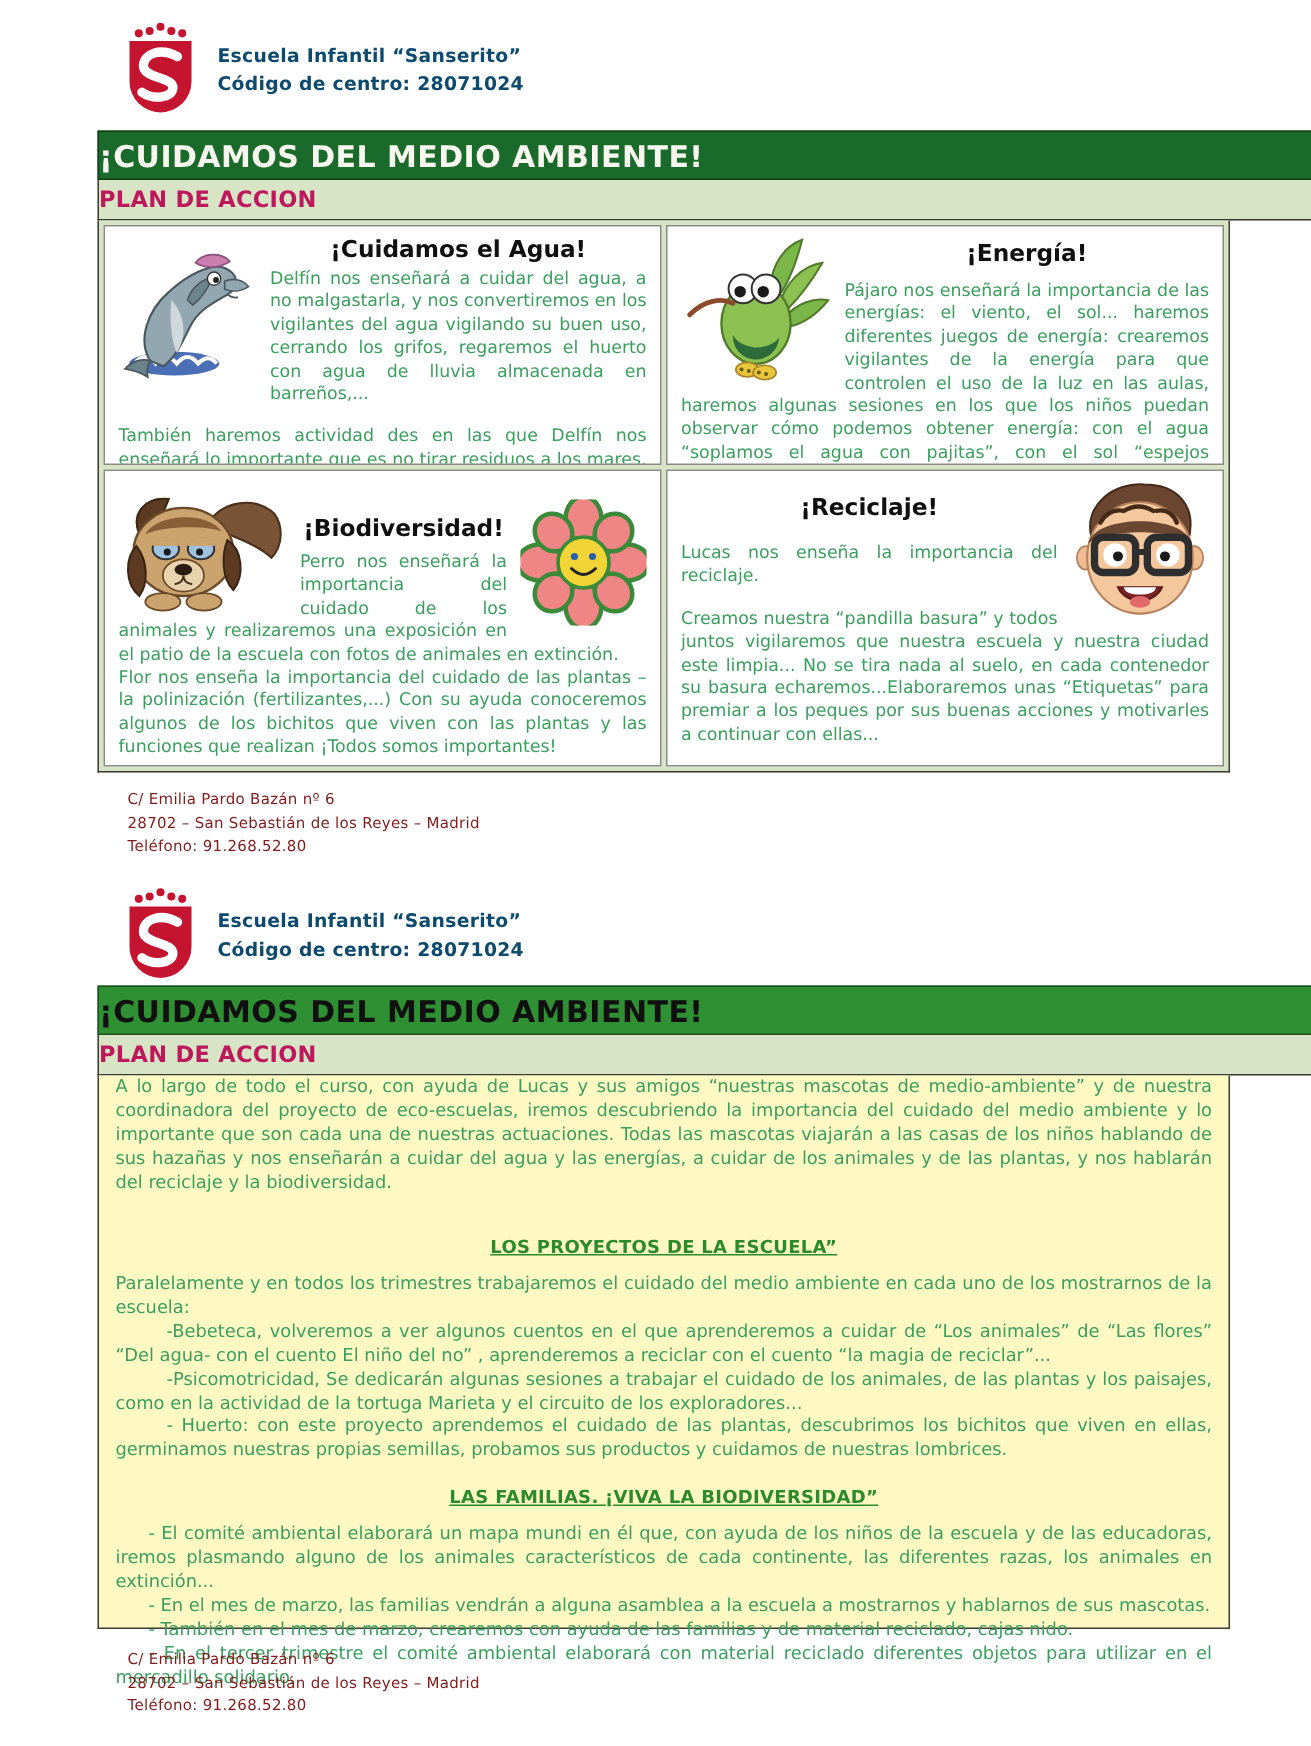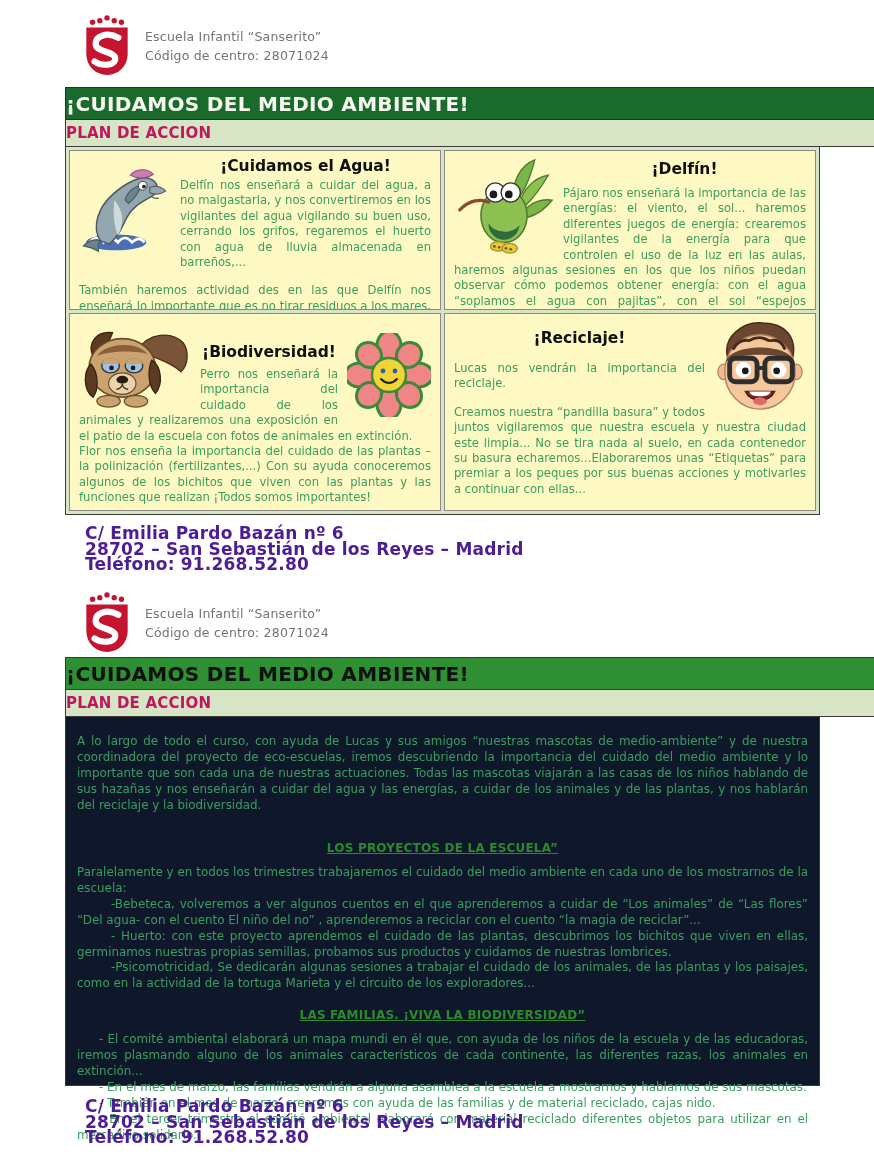"Escuela Infantil “Sanserito”" .school-text { color: #737373 -> #0c4a6e; font-weight: normal -> bold }
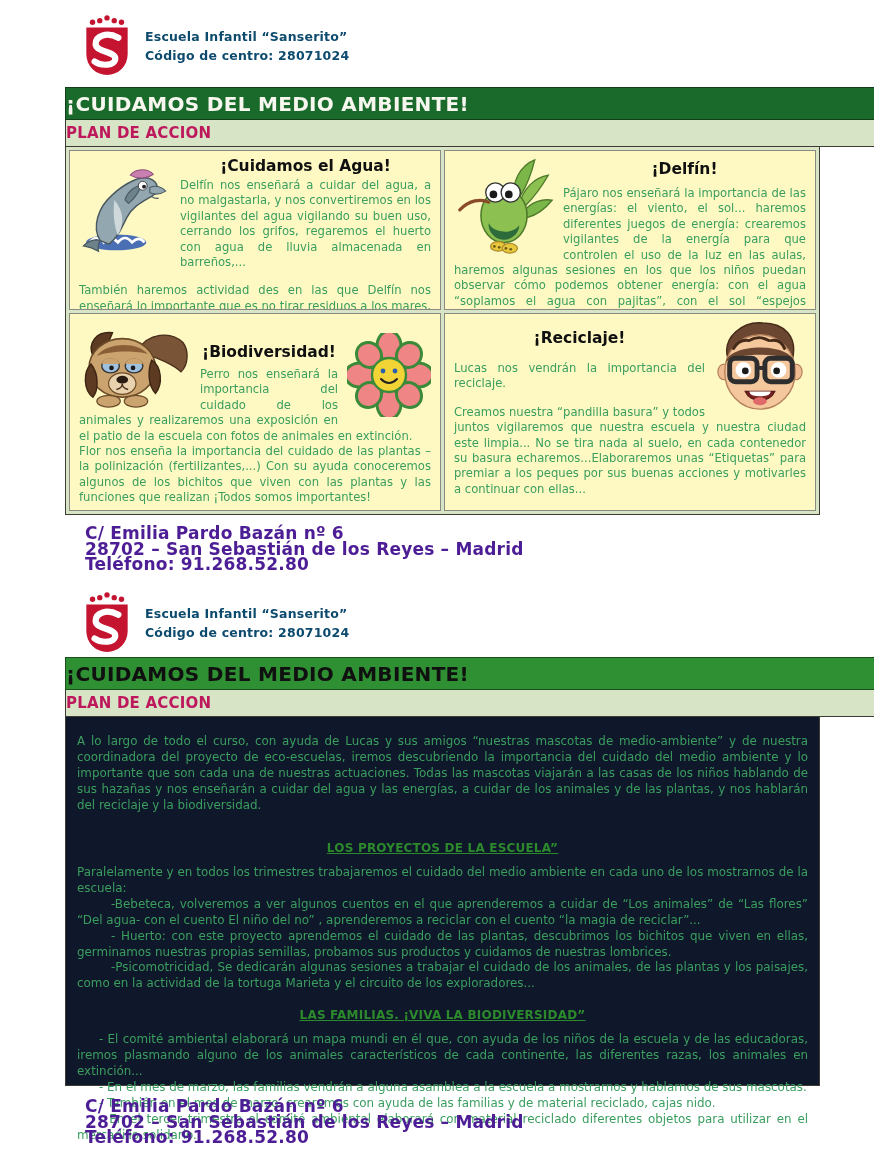"¡Cuidamos el Agua!" .cell { background: #fef9c3 -> #ffffff }
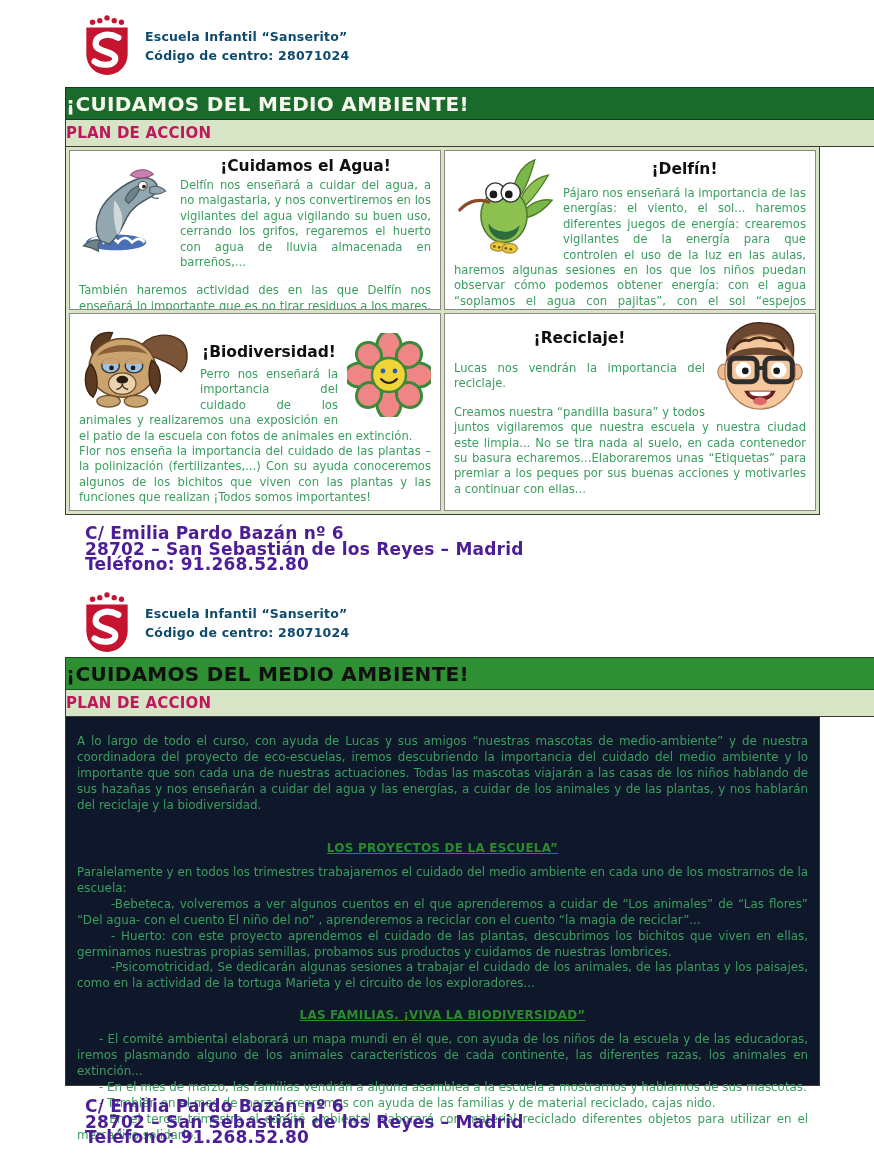"¡Delfín!" h3 { text: Delfín -> Energía }
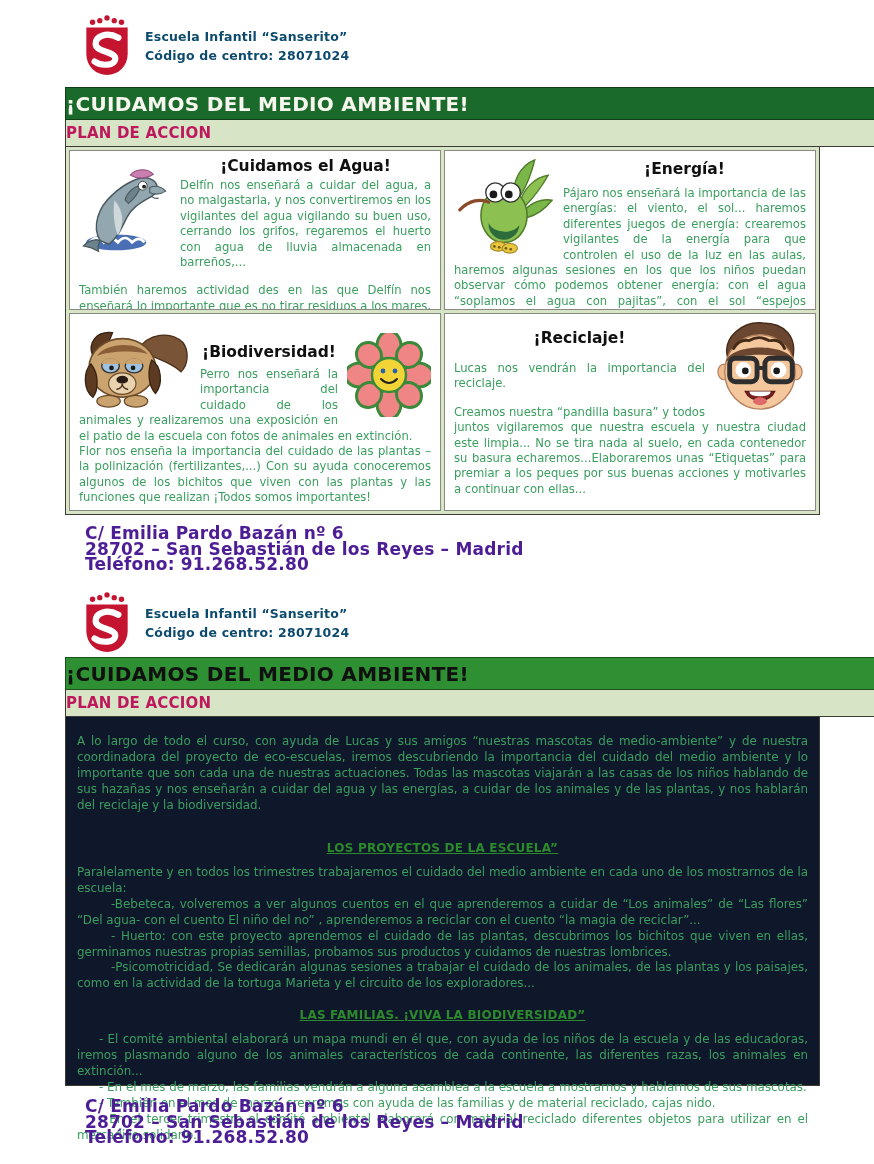"Lucas nos vendrán la importancia" p { text: vendrán -> enseña }
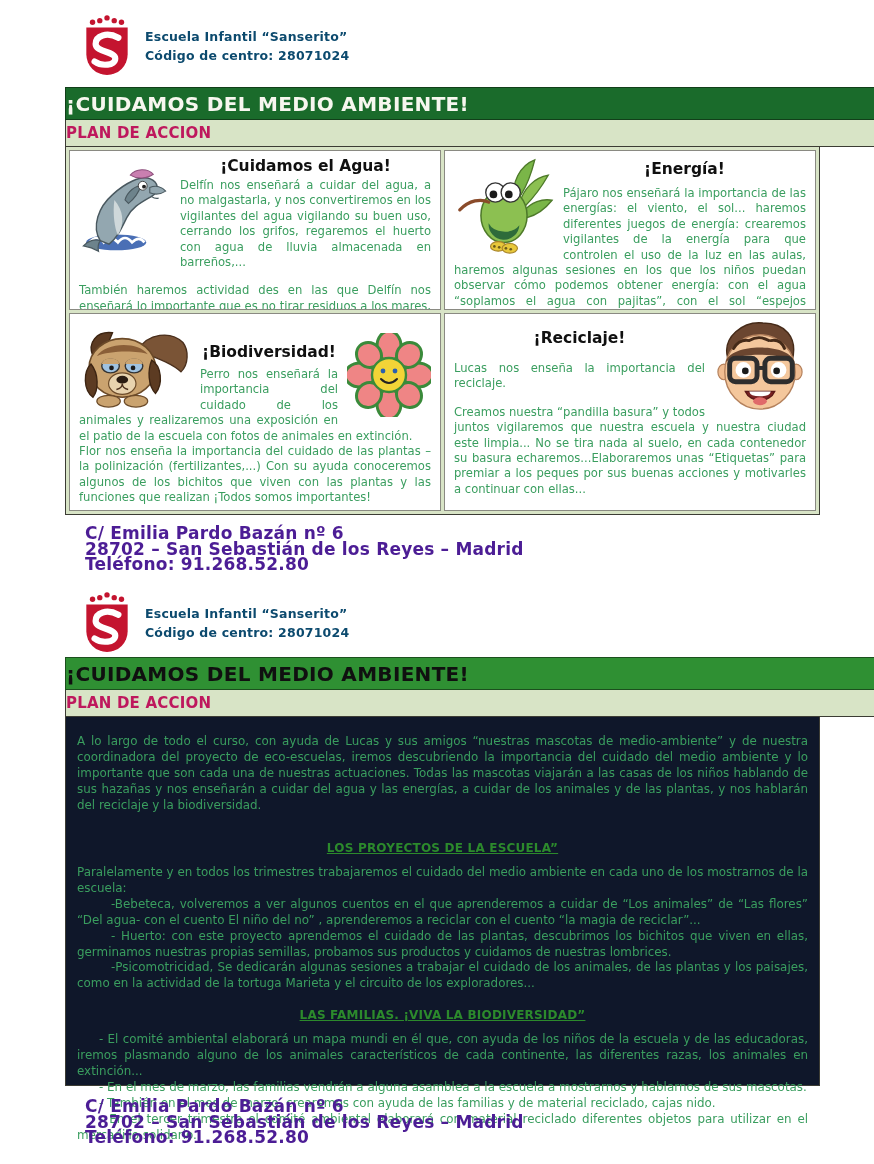"C/ Emilia Pardo Bazán nº" .footer { color: #4c1d95 -> #7f1d1d; font-size: 17px -> 10px; font-weight: bold -> normal }
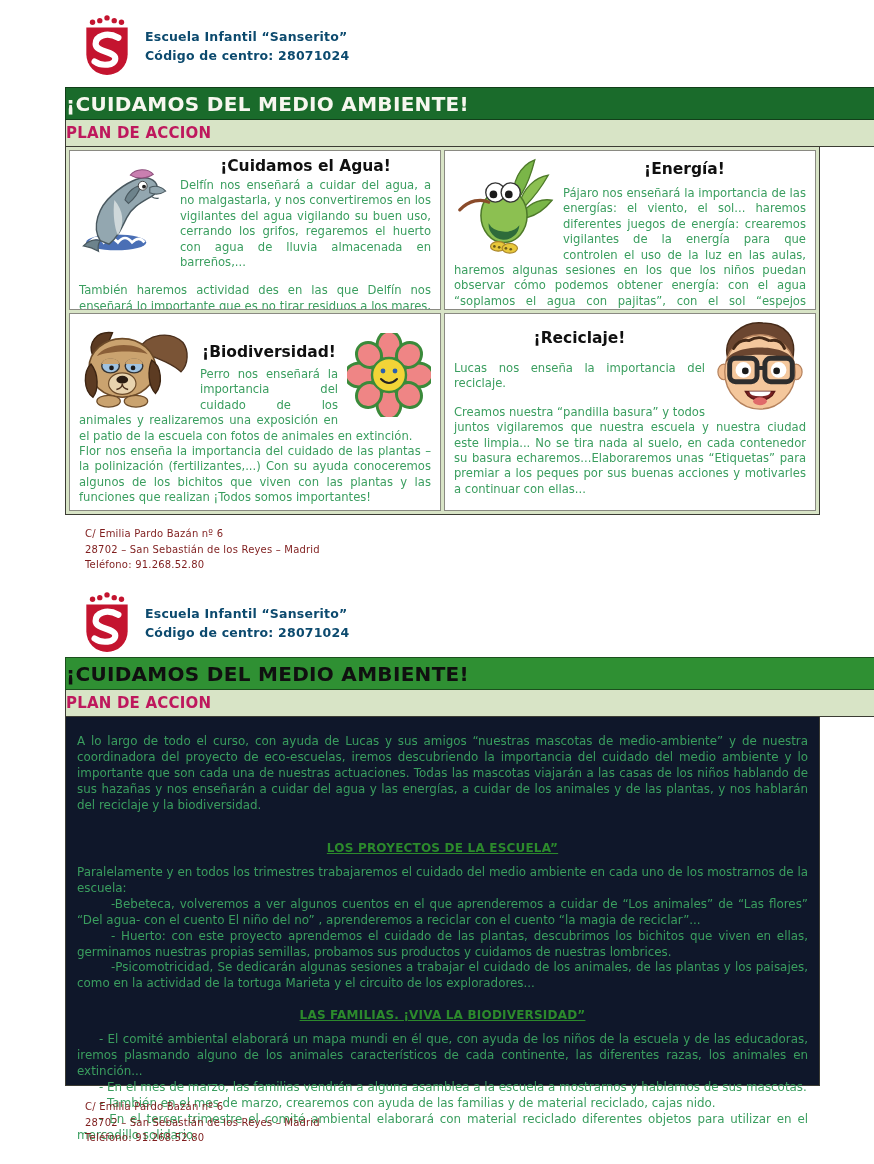"A lo largo de todo" .content2 { background: #0f172a -> #fef9c3; padding: 17px 11px 8px 11px -> 0 11px 8px 11px }
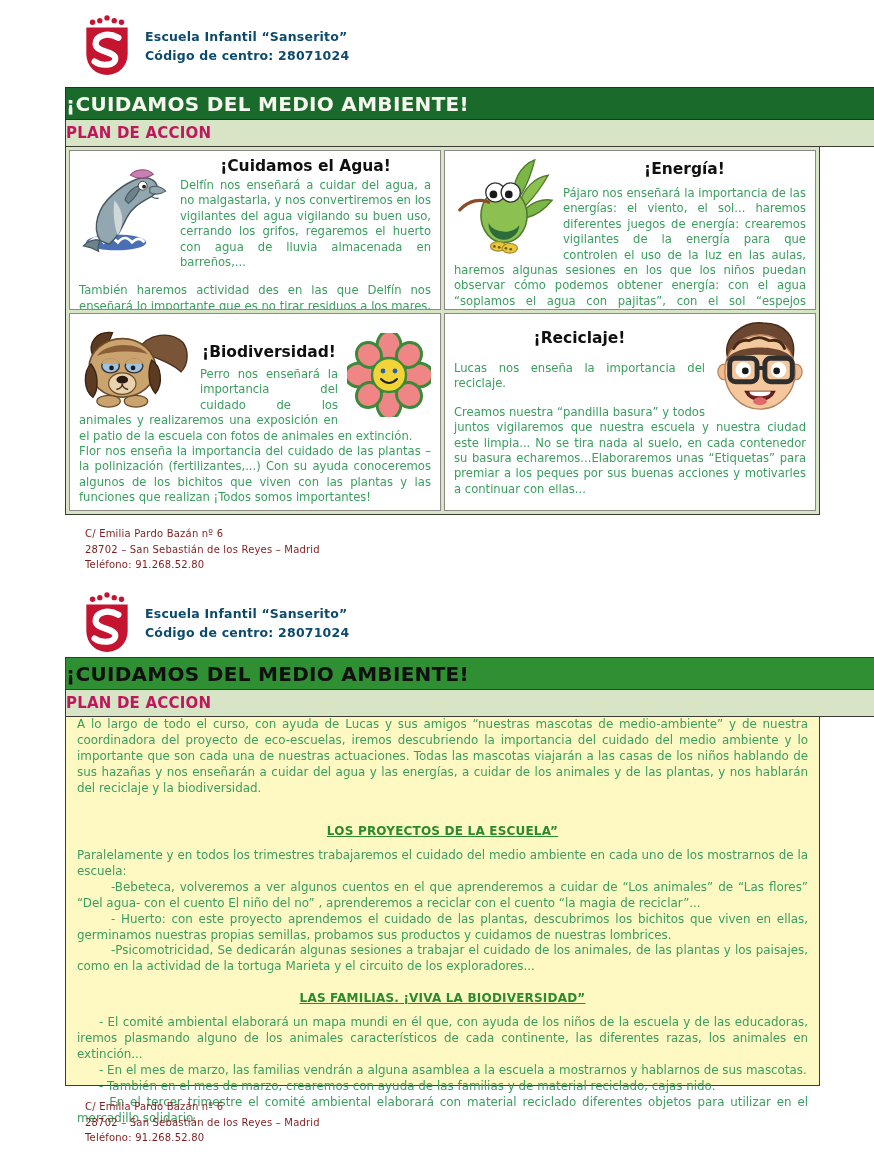"- Huerto: con este proyecto" p.ind1 { order: before "-Psicomotricidad, Se dedicarán algunas" -> after "-Psicomotricidad, Se dedicarán algunas" }
